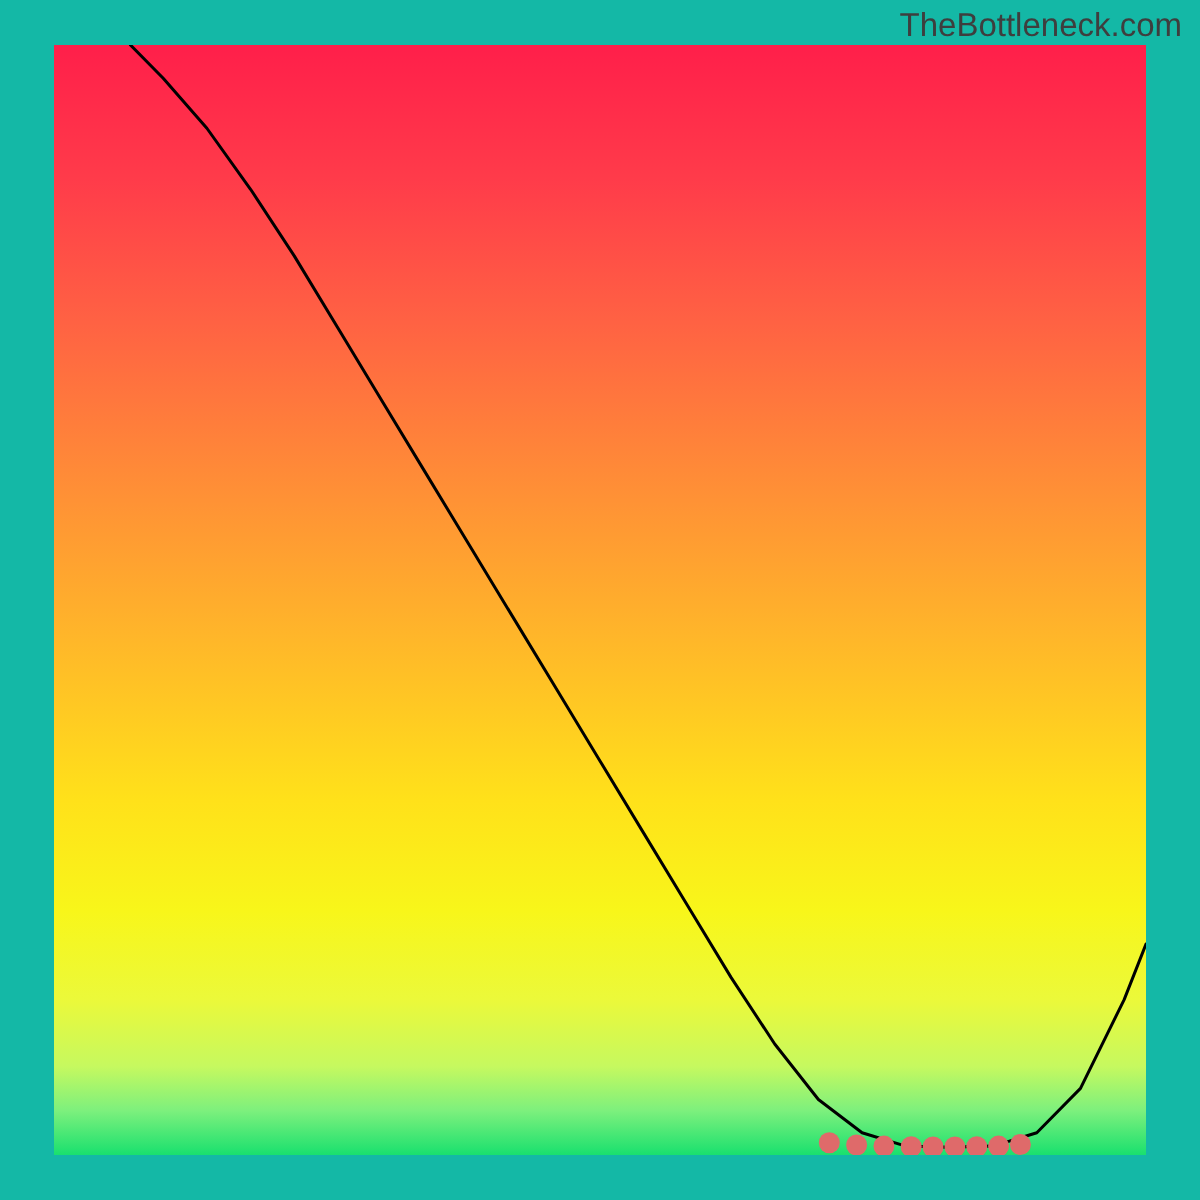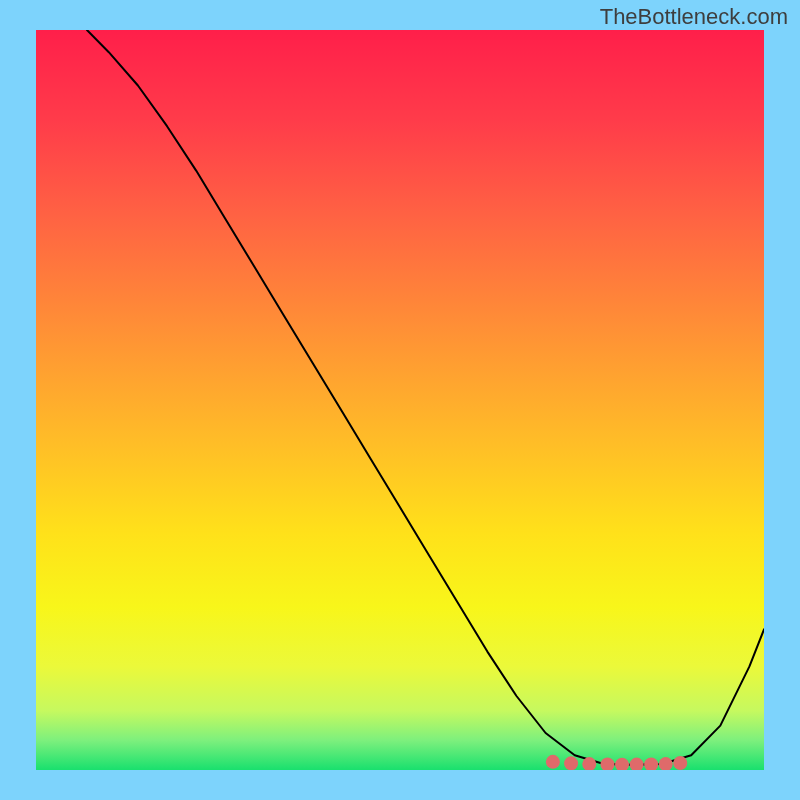"TheBottleneck.com" .outer { background: #7dd3fc -> #14b8a6 }
